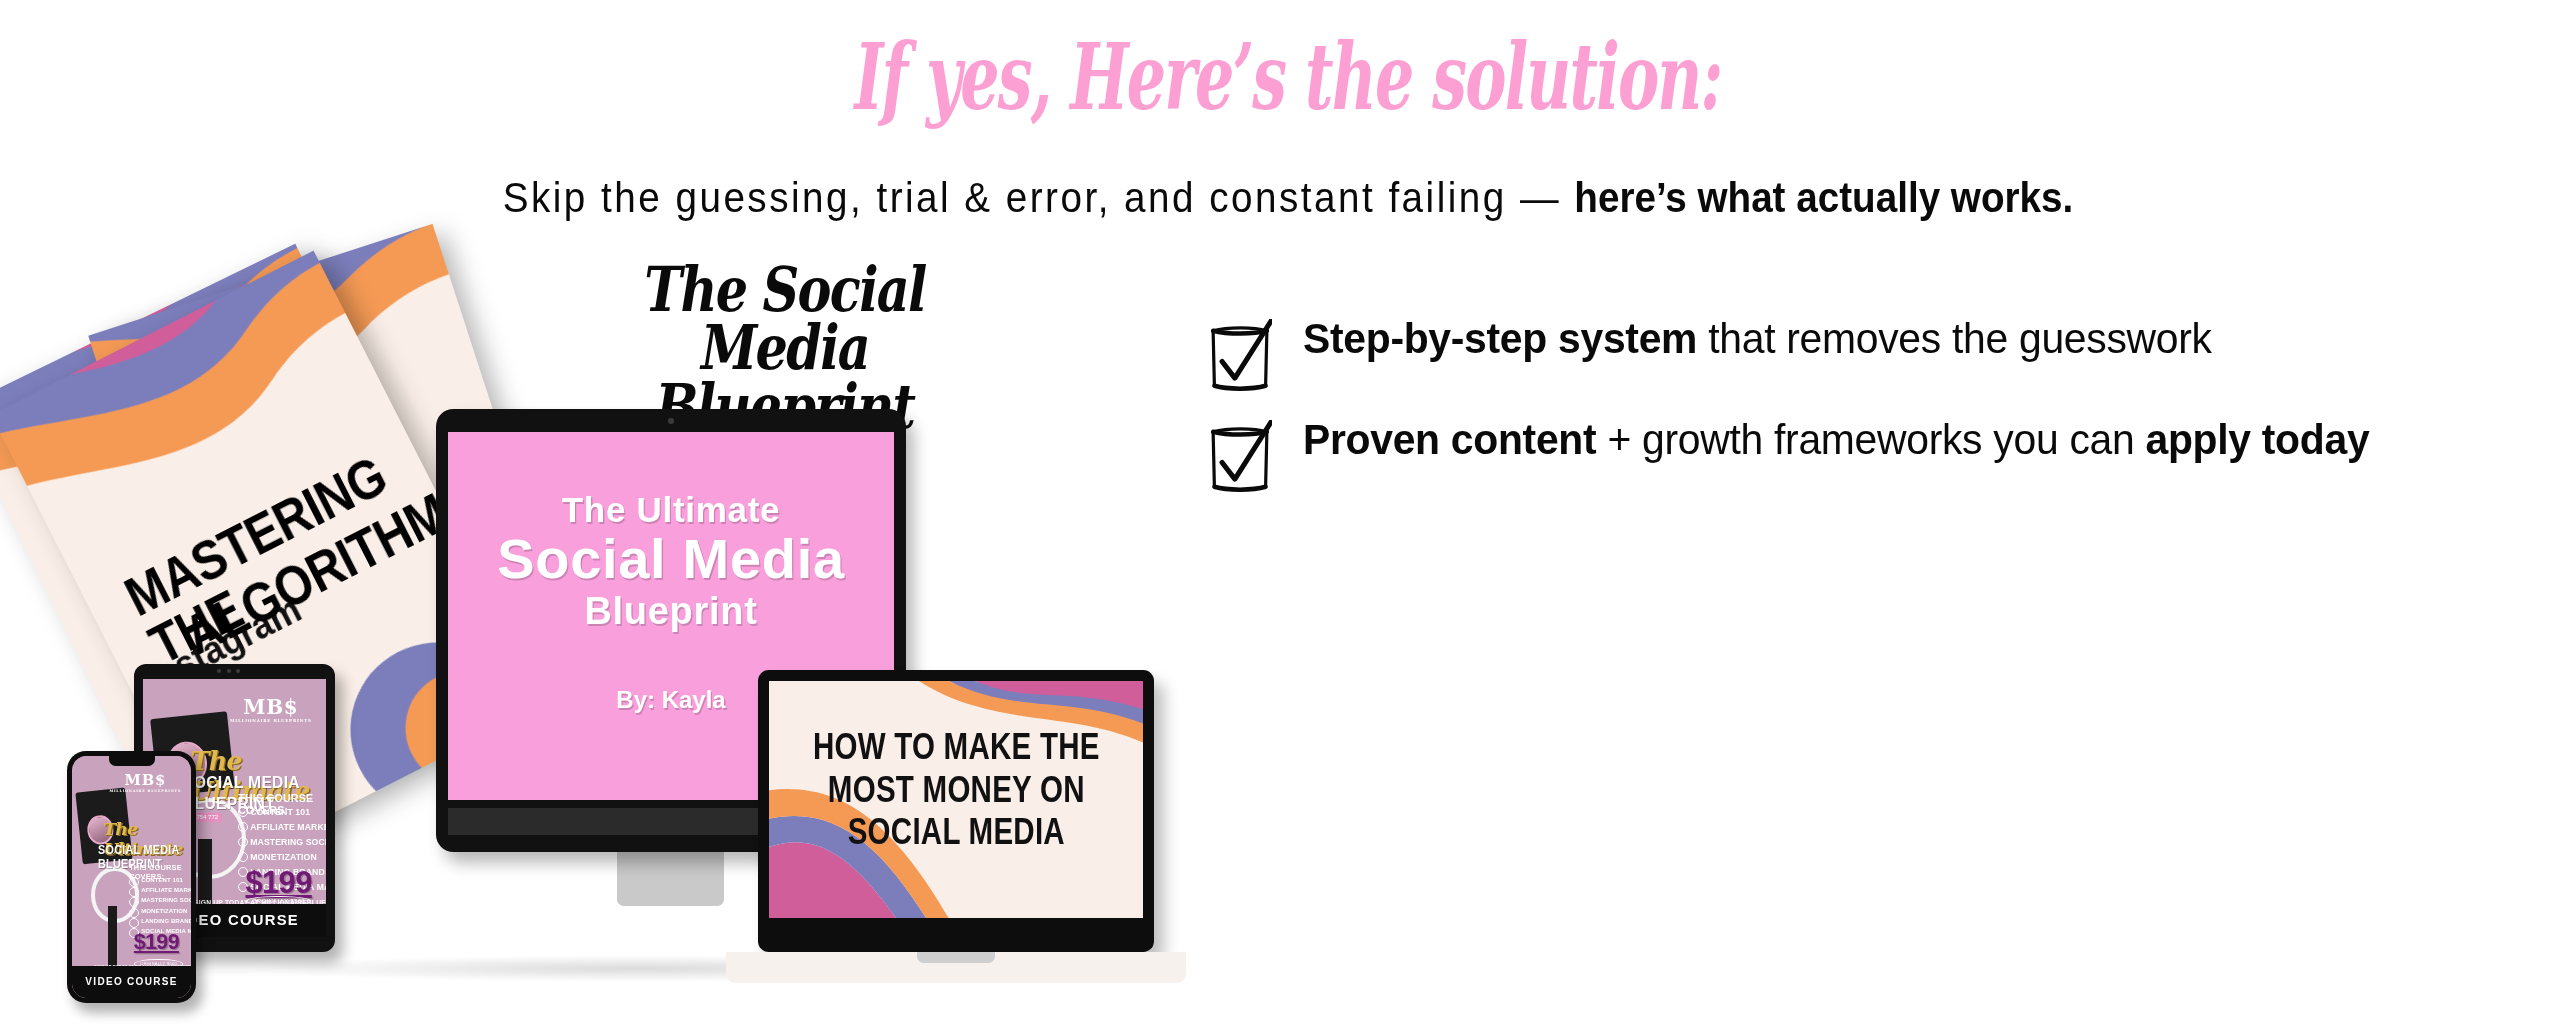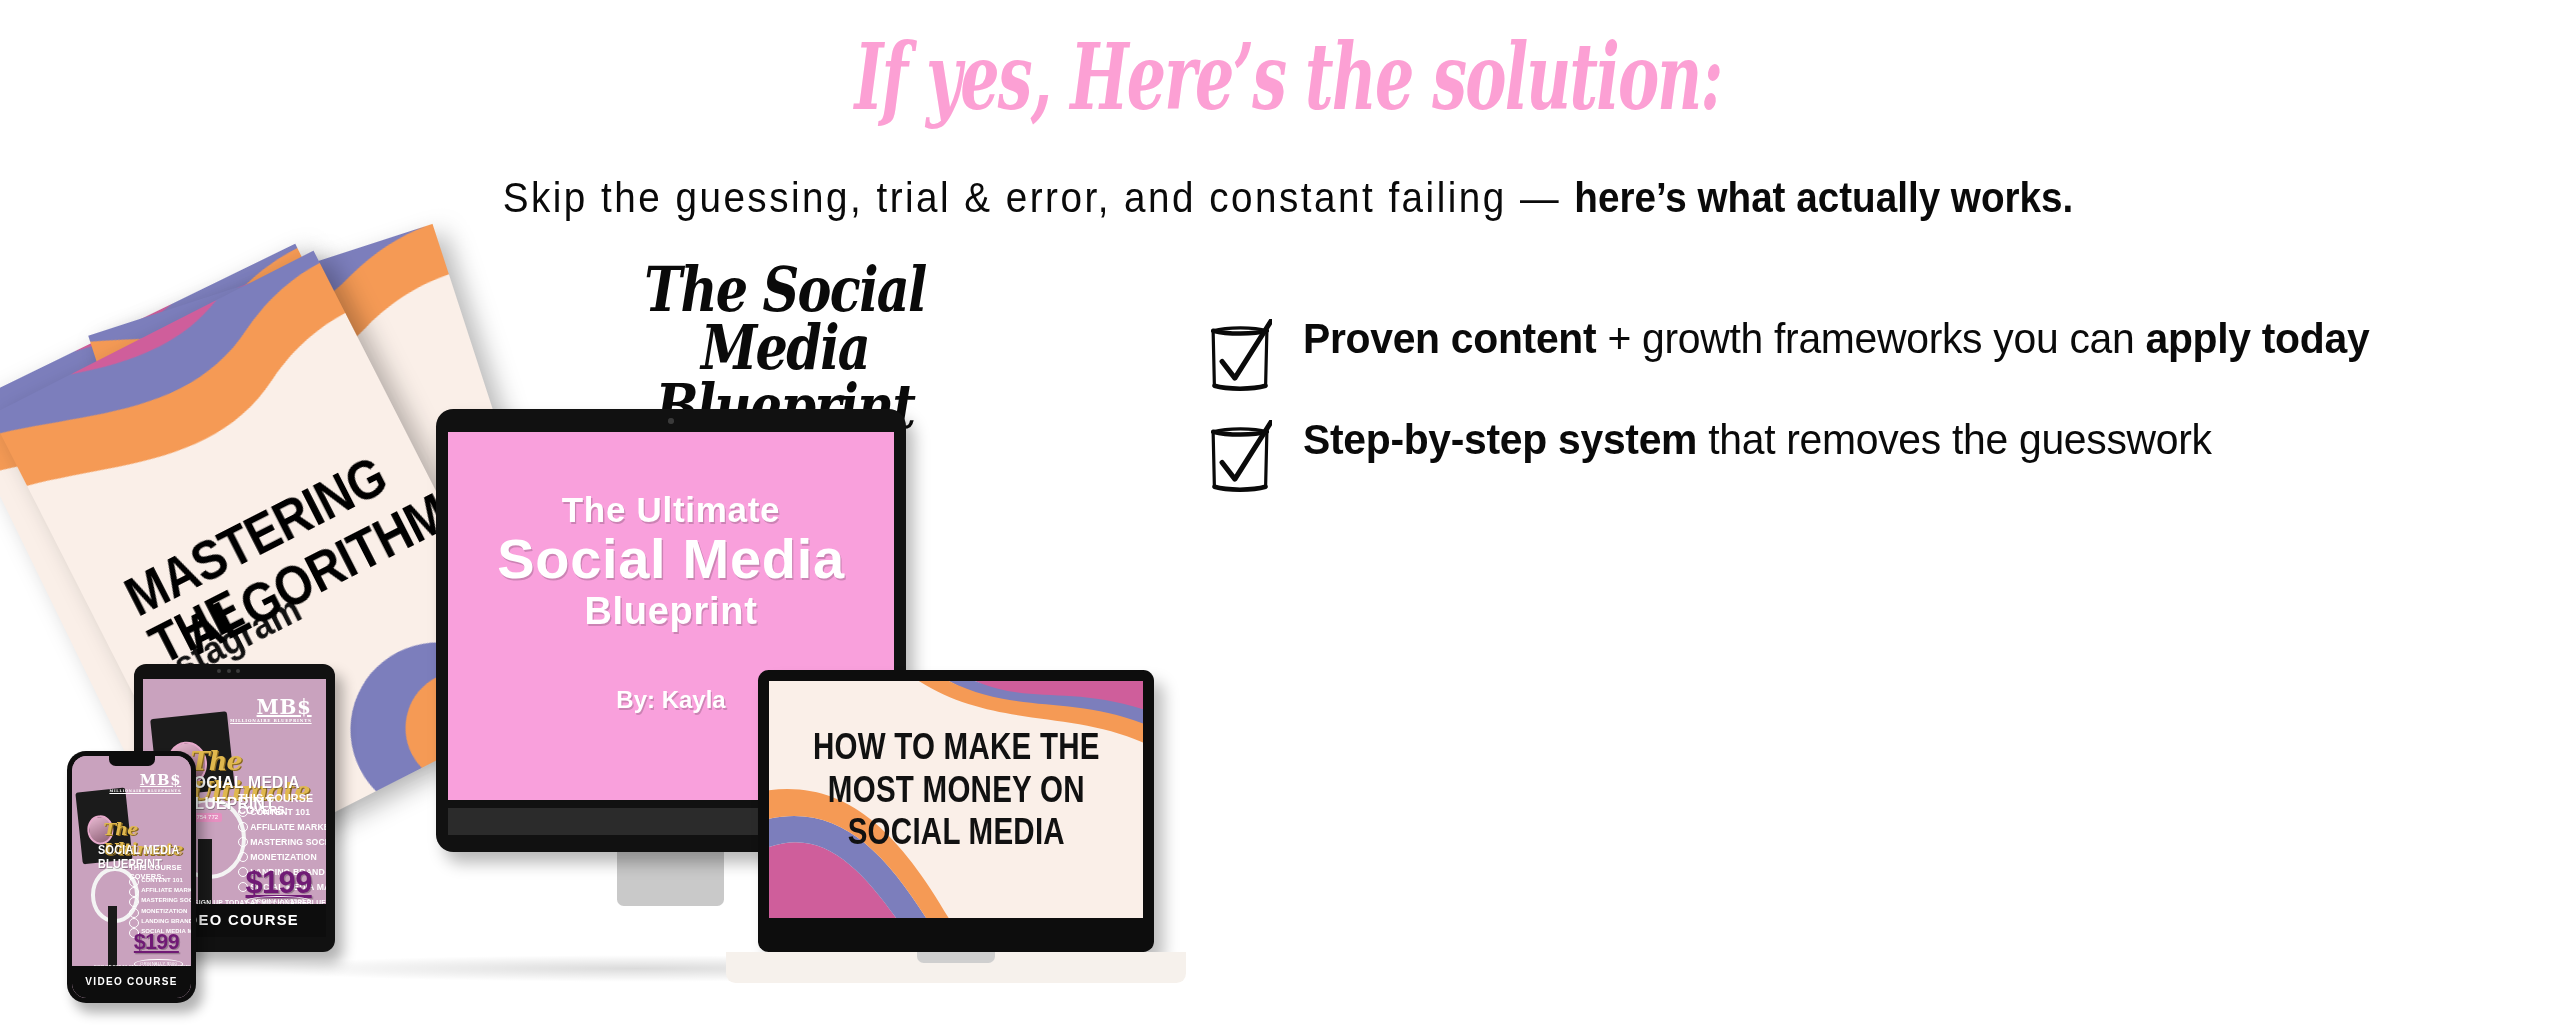"Proven content + growth frameworks" div.check-row { order: before "Step-by-step system that removes the" -> after "Step-by-step system that removes the" }
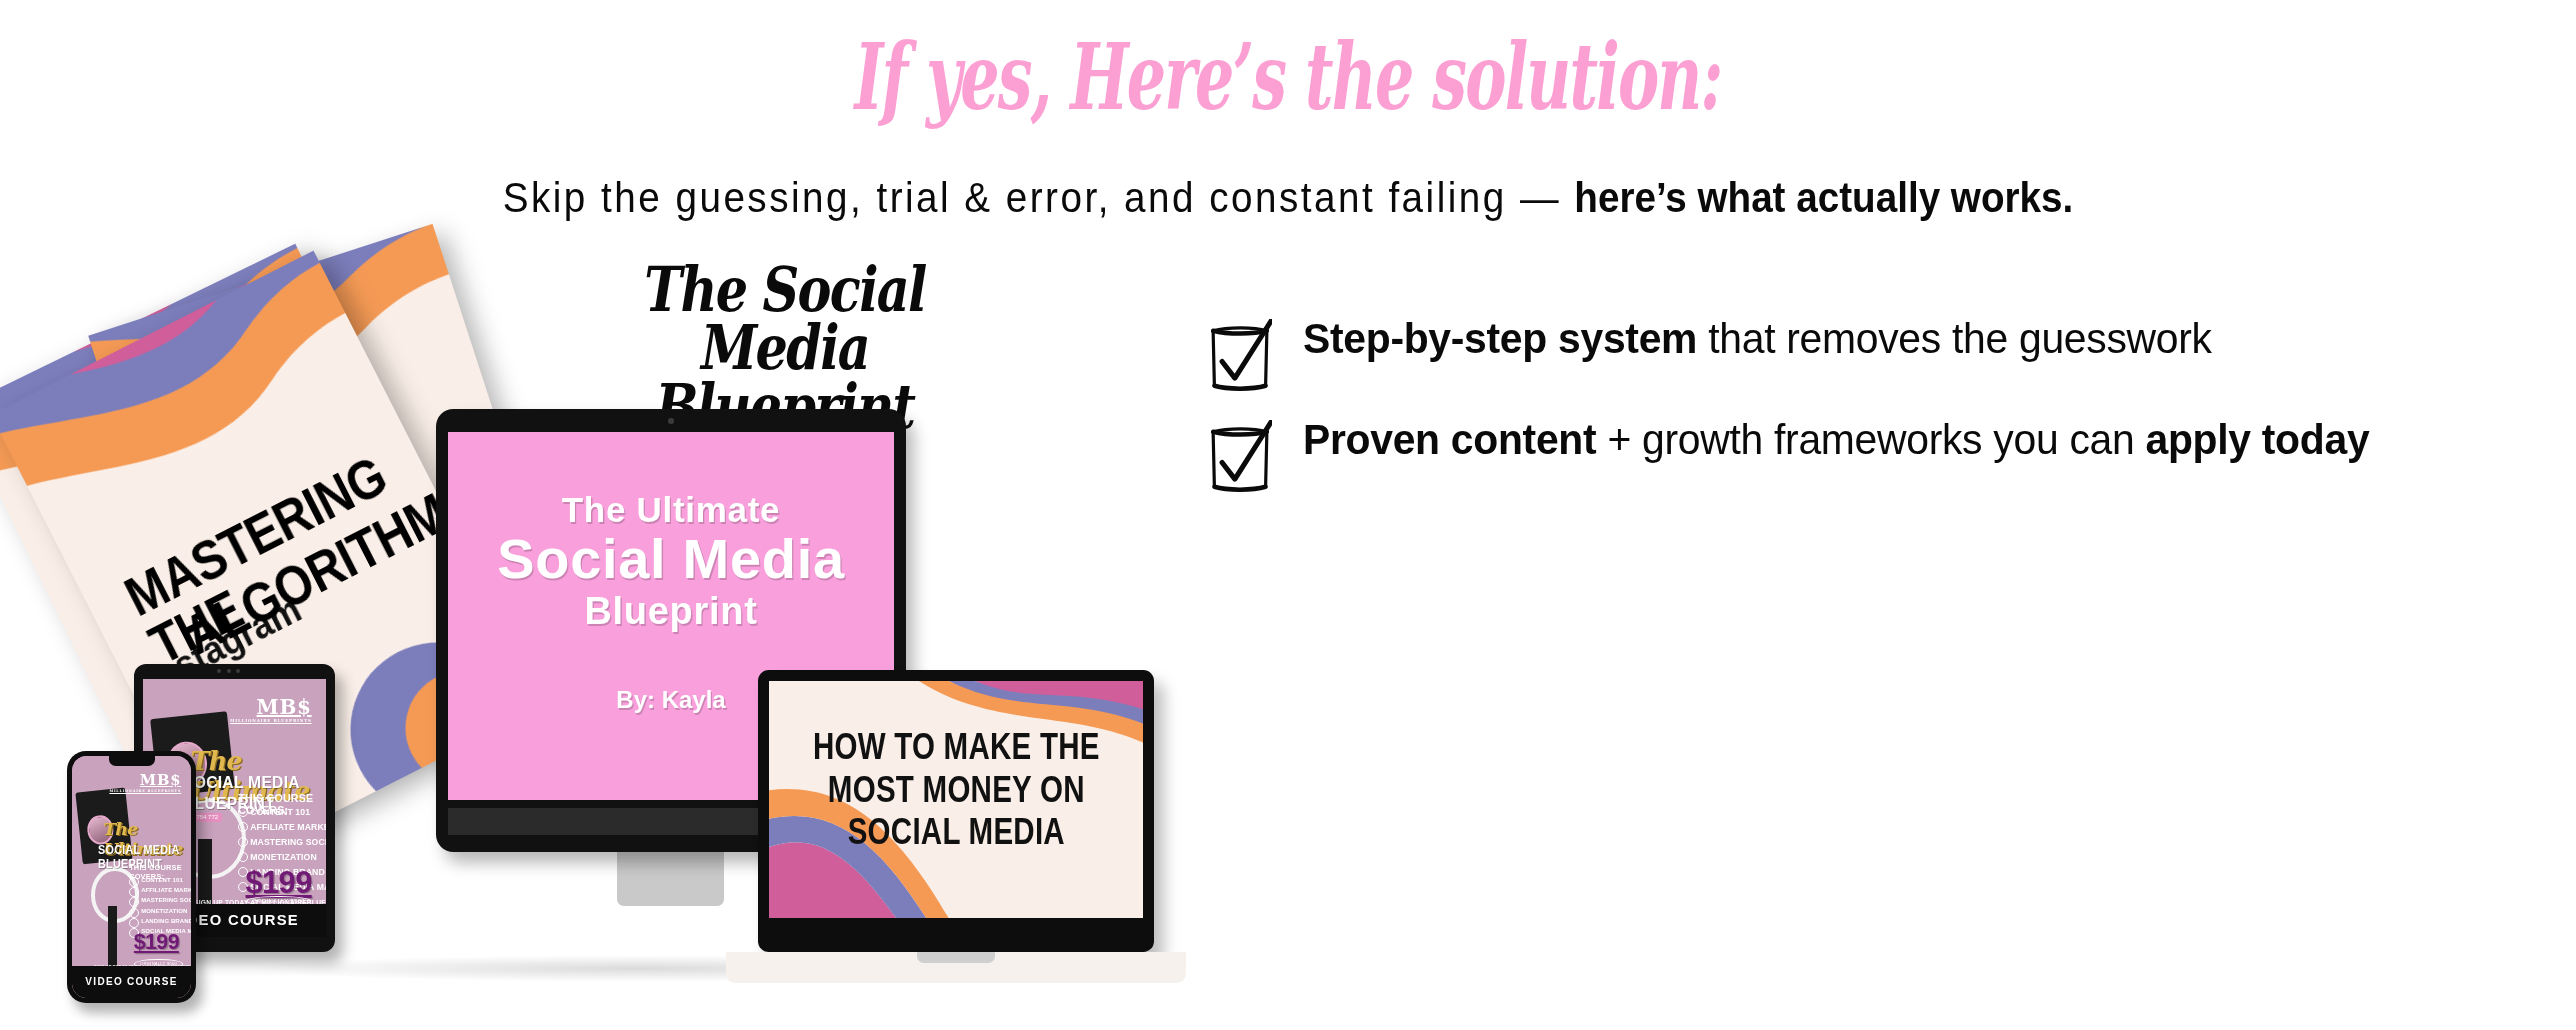"MB$" .cover .brand { text-align: right -> center; text-decoration: underline -> none }
